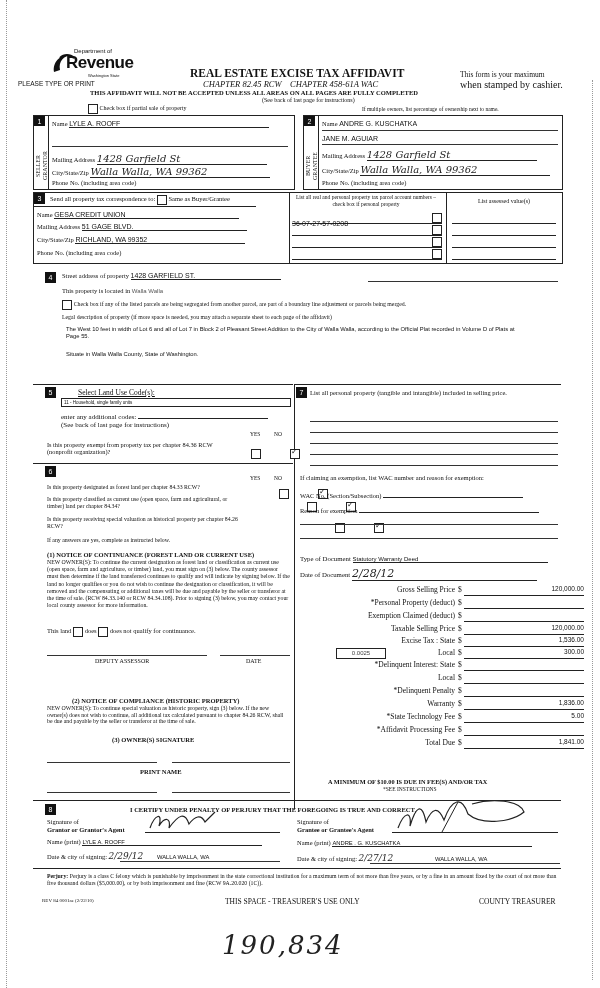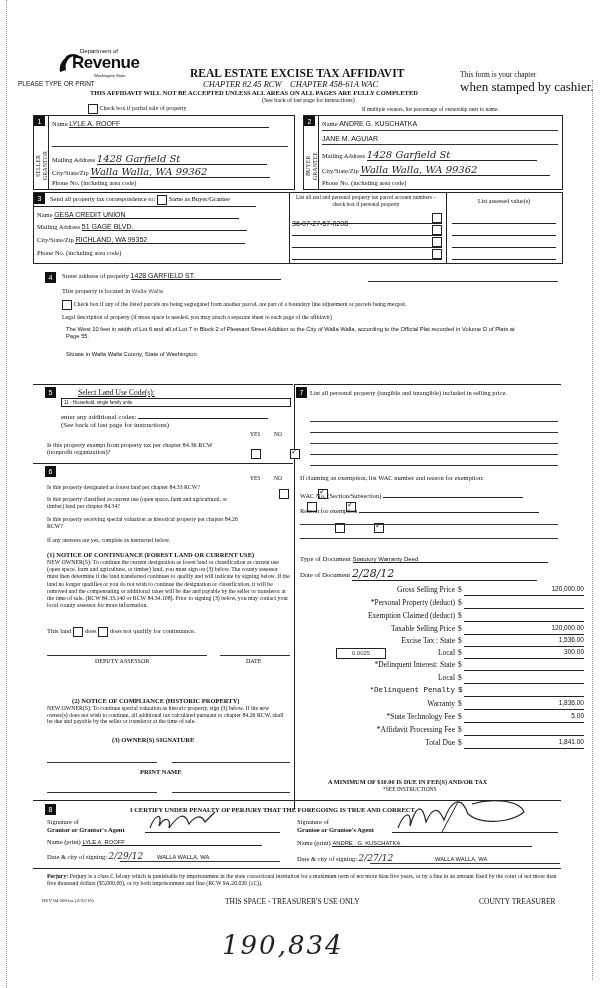"Revenue" div.abs { left: 56px -> 50px }
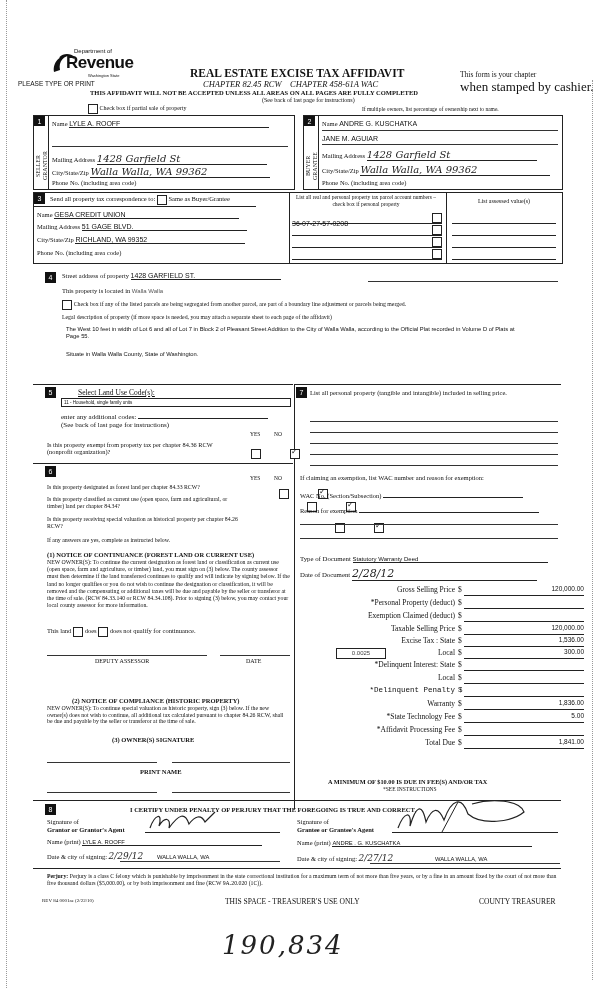"This form is your chapter" div.abs { text: chapter -> maximum }
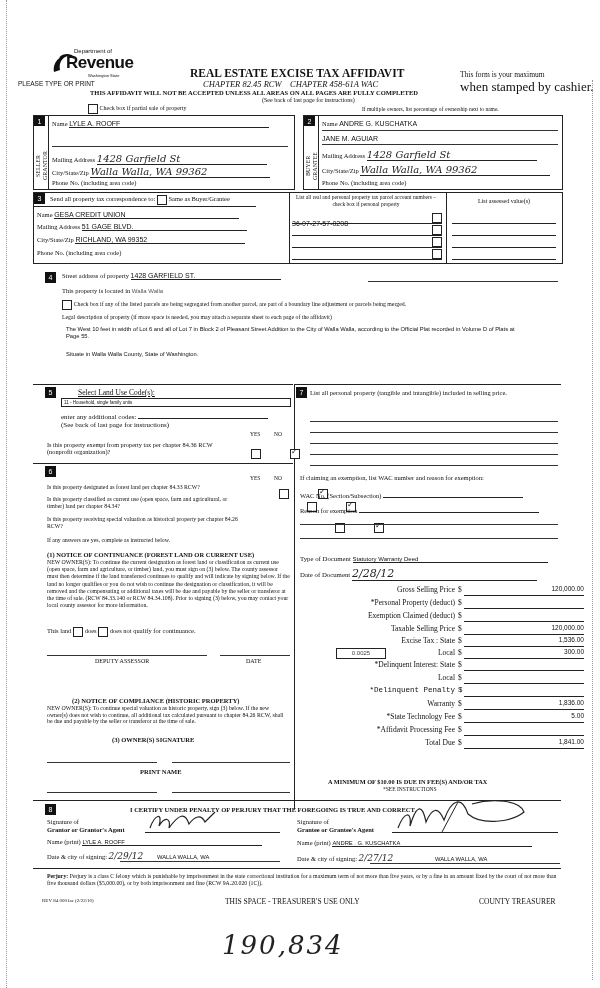"when stamped by cashier." div.abs { font-size: 13px -> 10px }
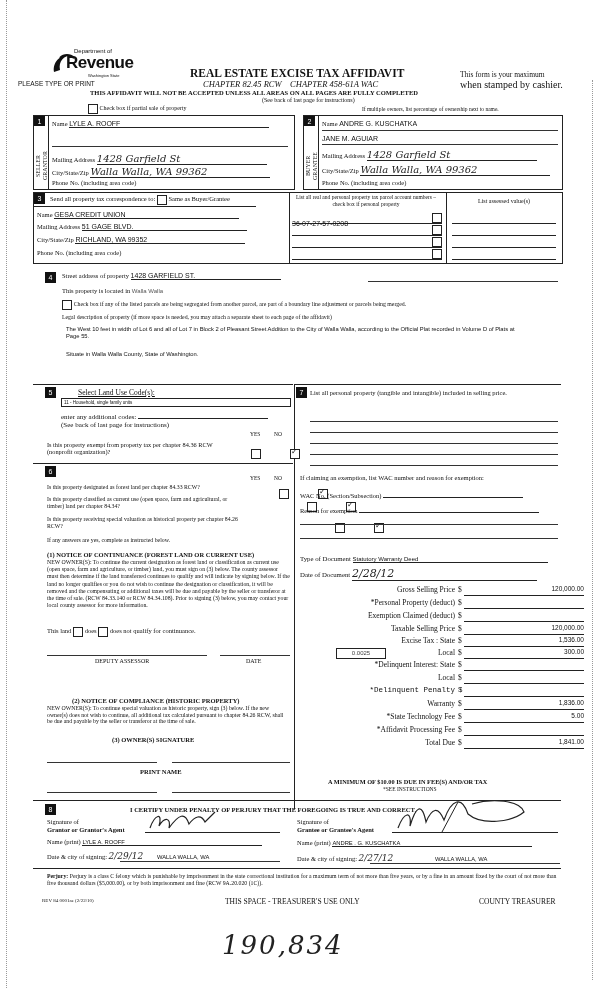"*Delinquent Penalty" div.fin-row { font-family: Liberation Mono, monospace -> none }
